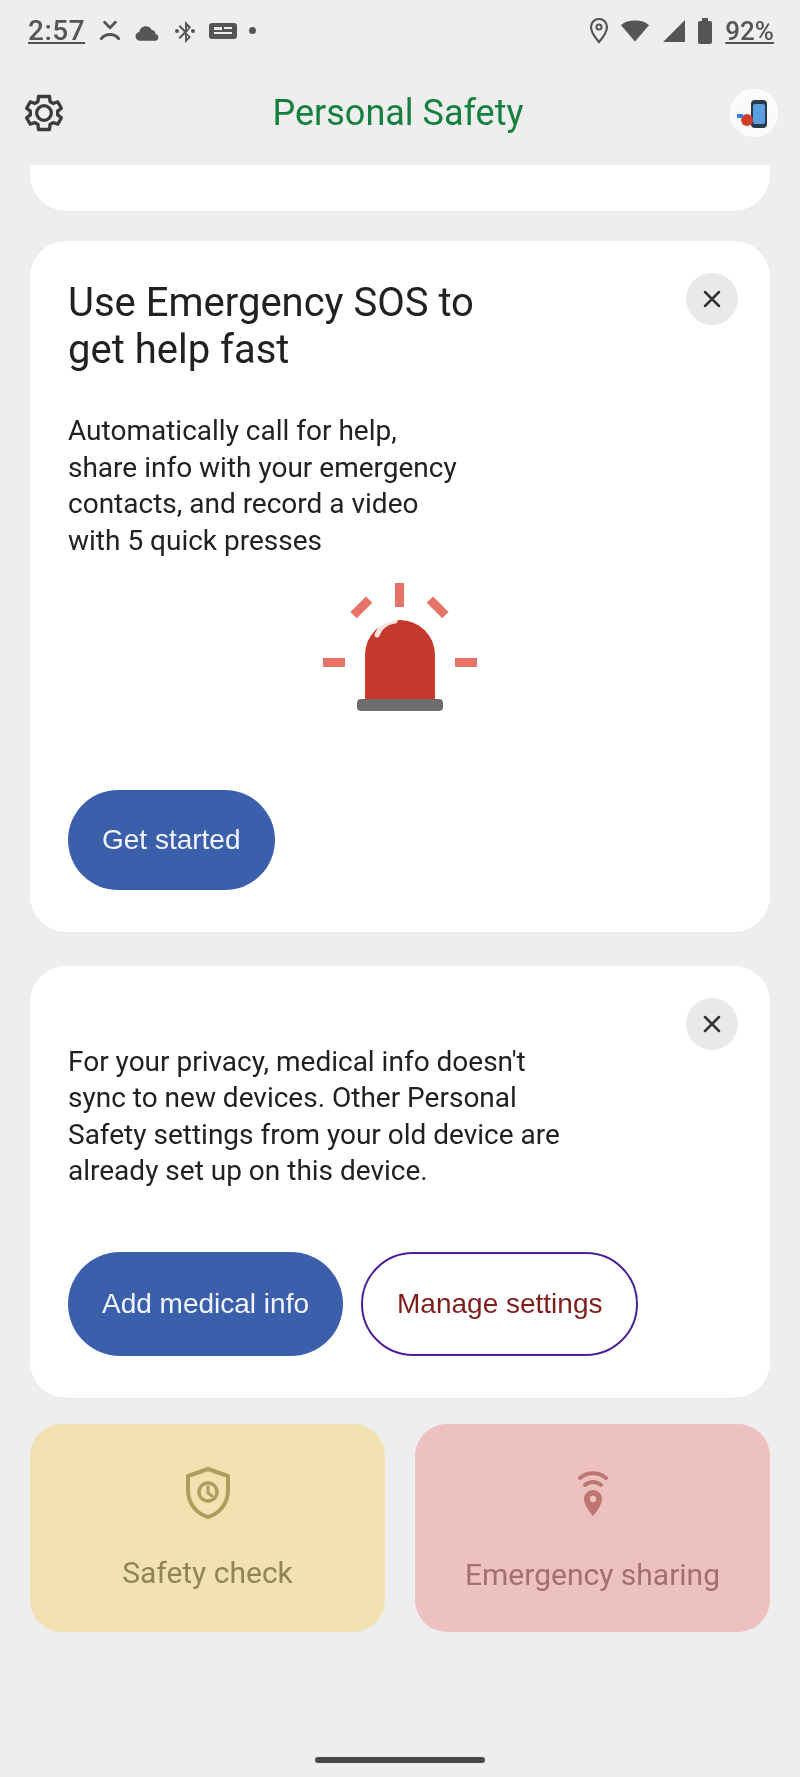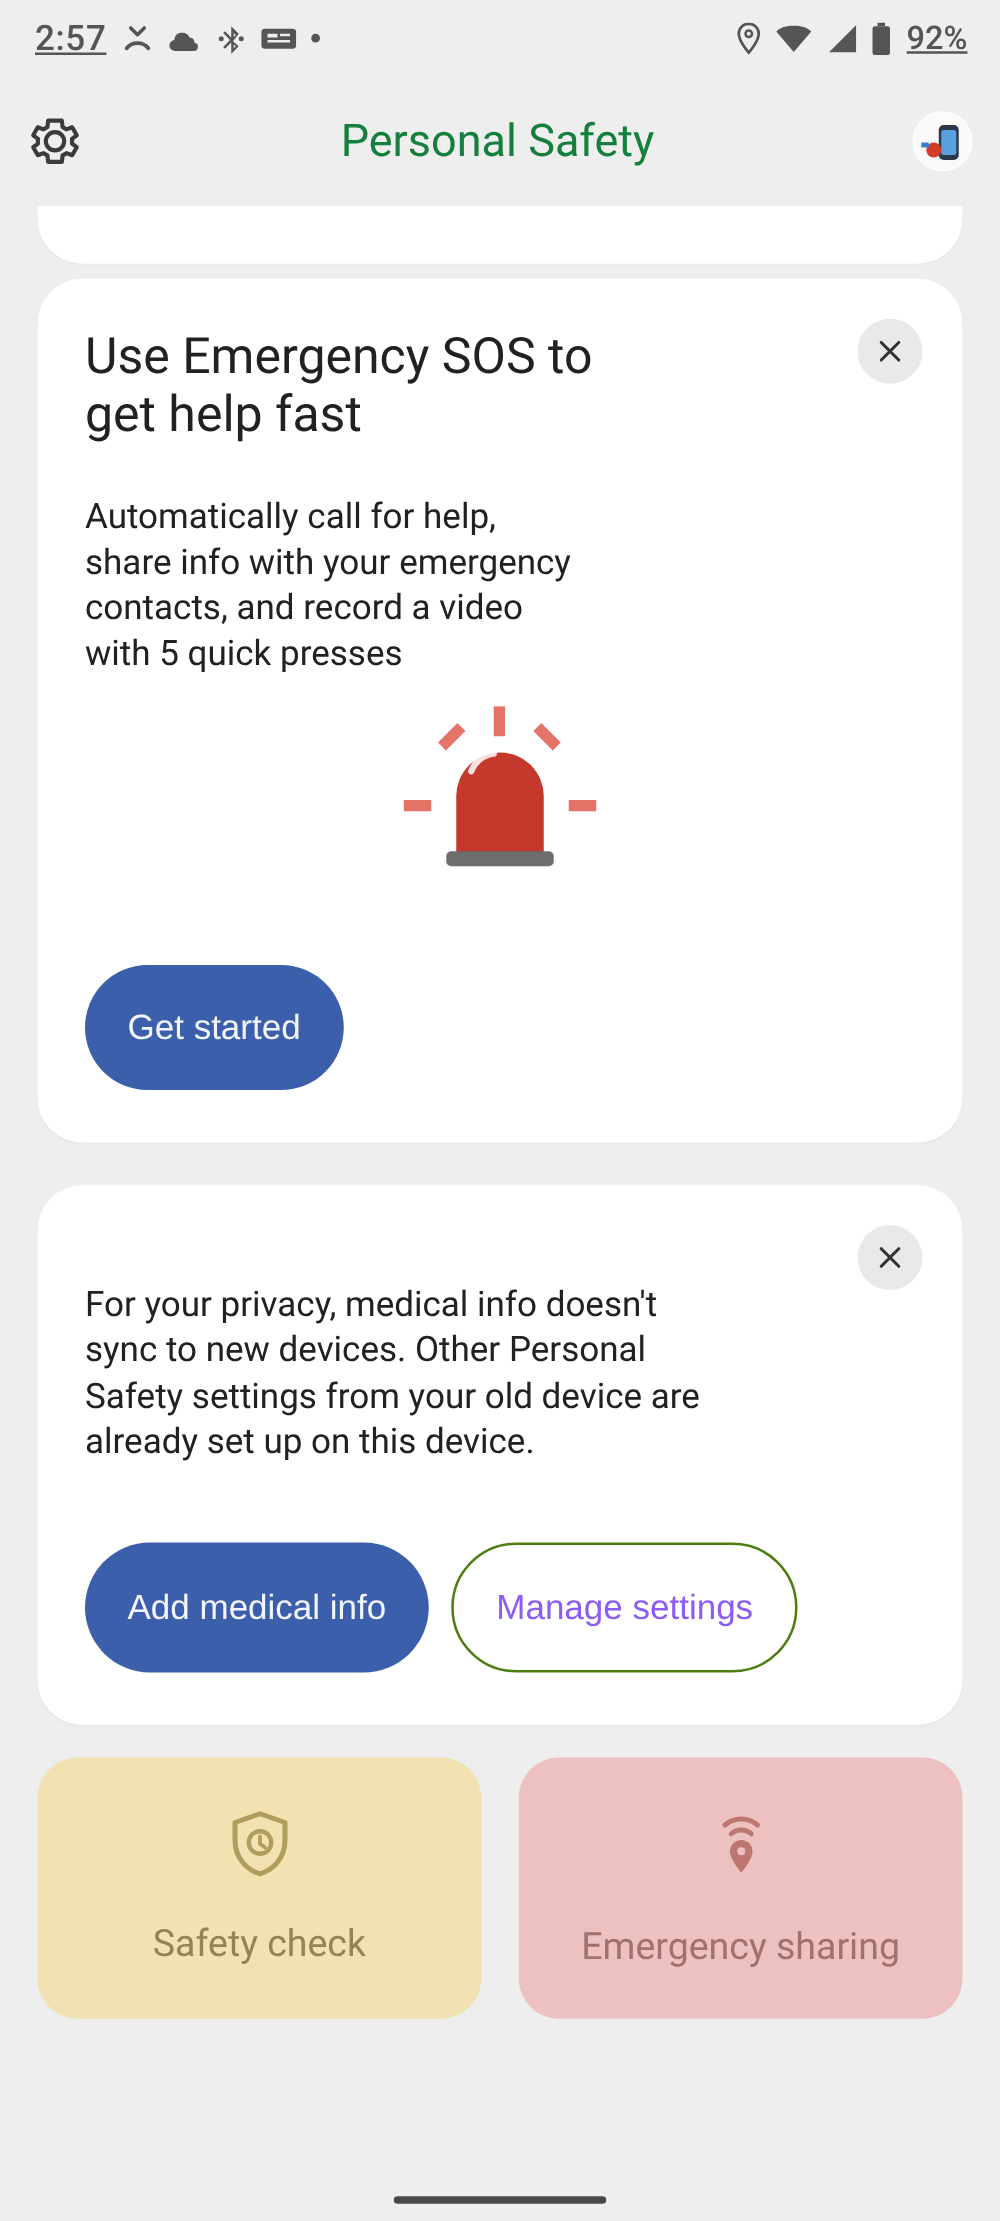"Use Emergency SOS to get" .card { margin-top: 12px -> 30px }
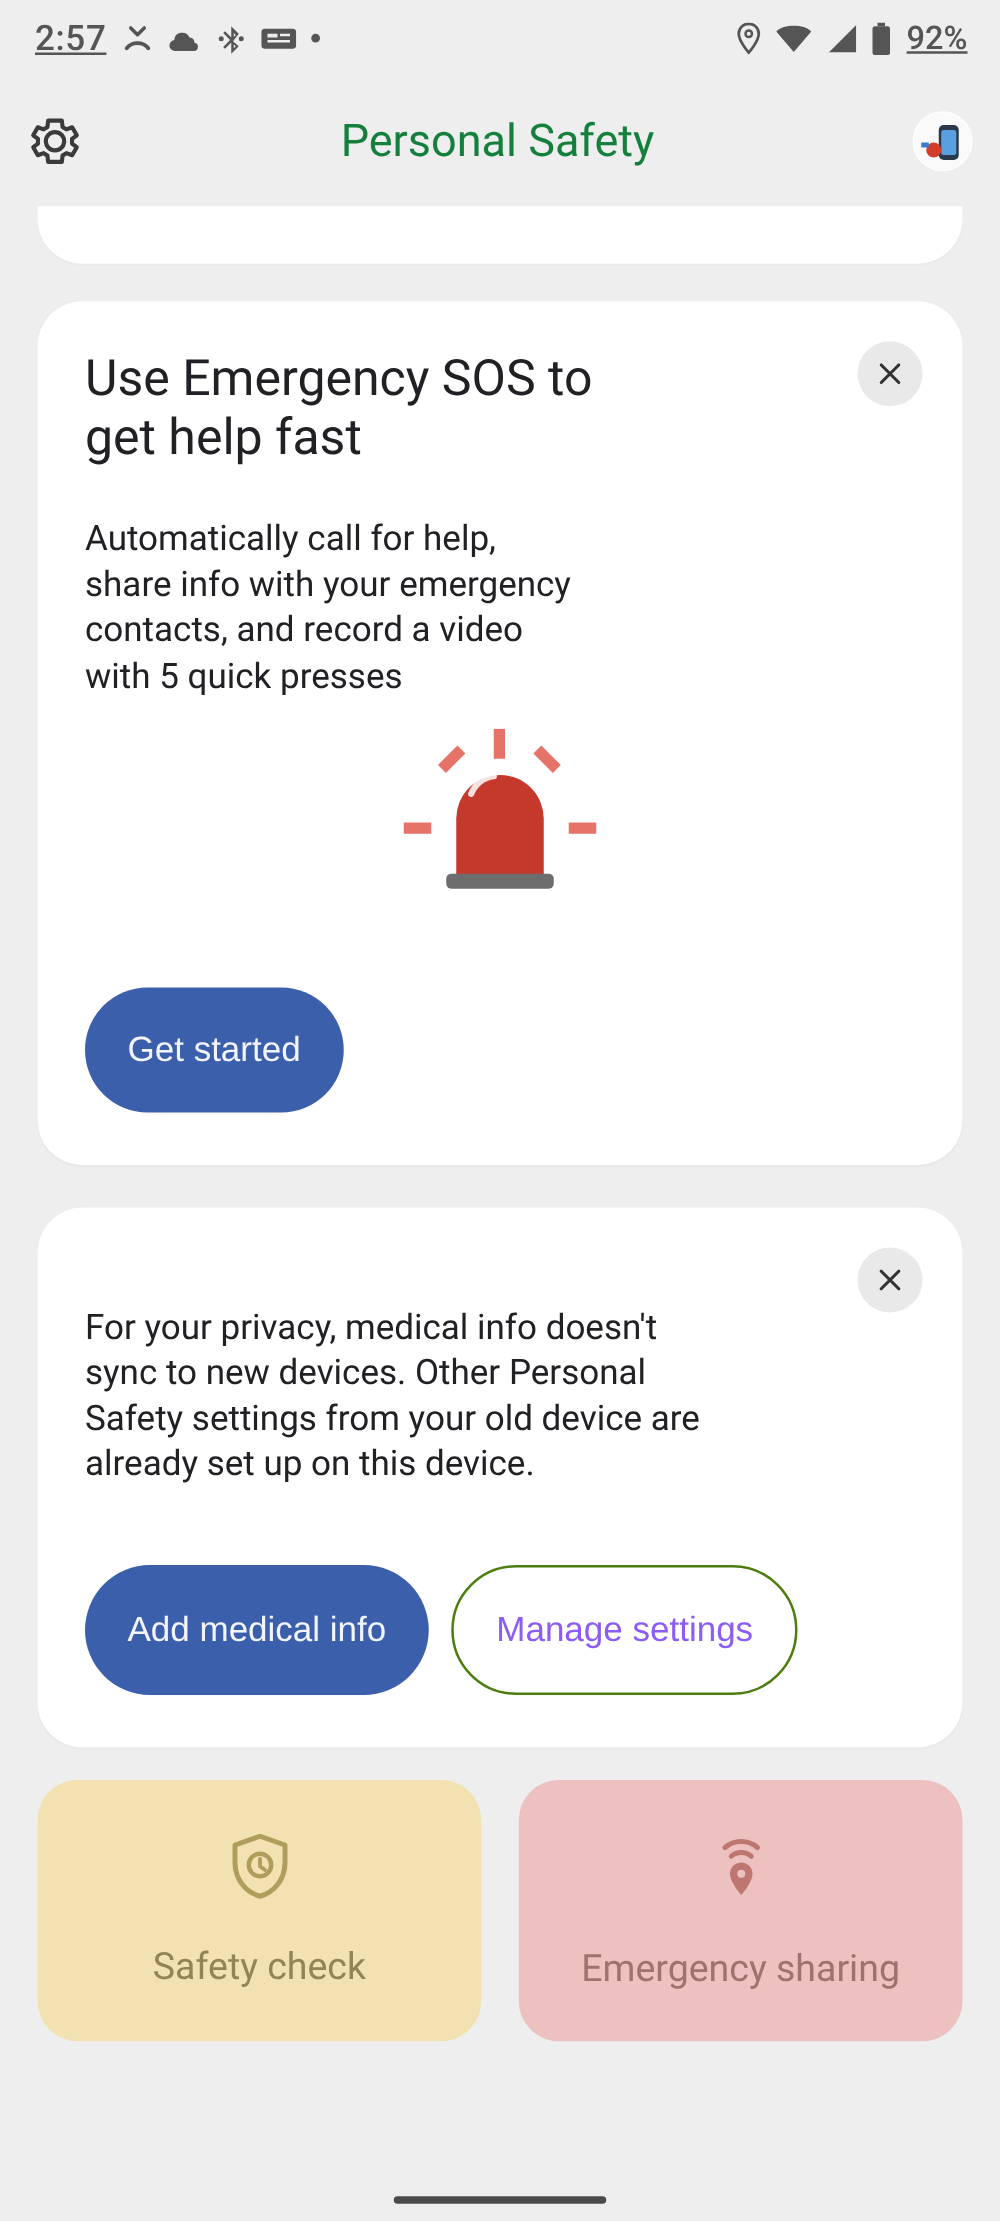"Manage settings" .btn-outline { border: 2px solid #4d7c0f -> 2px solid #4c1d95; color: #8b5cf6 -> #7f1d1d }
